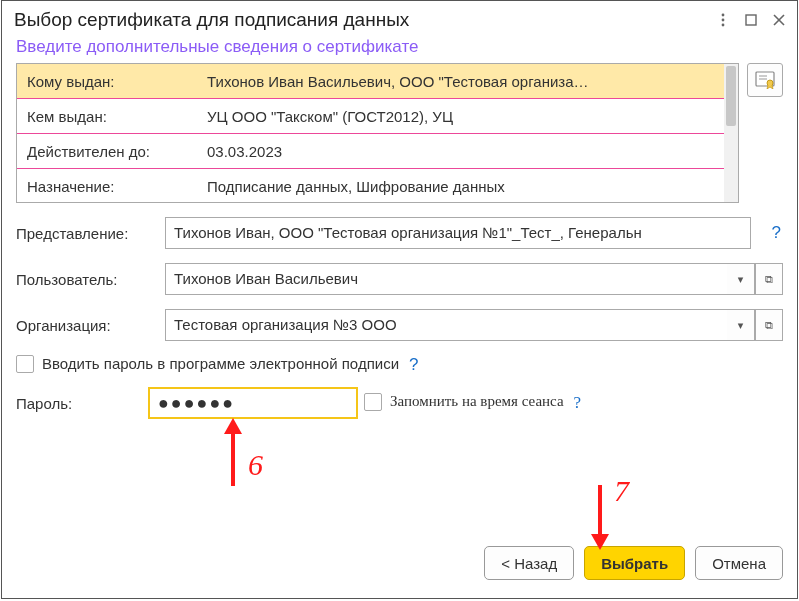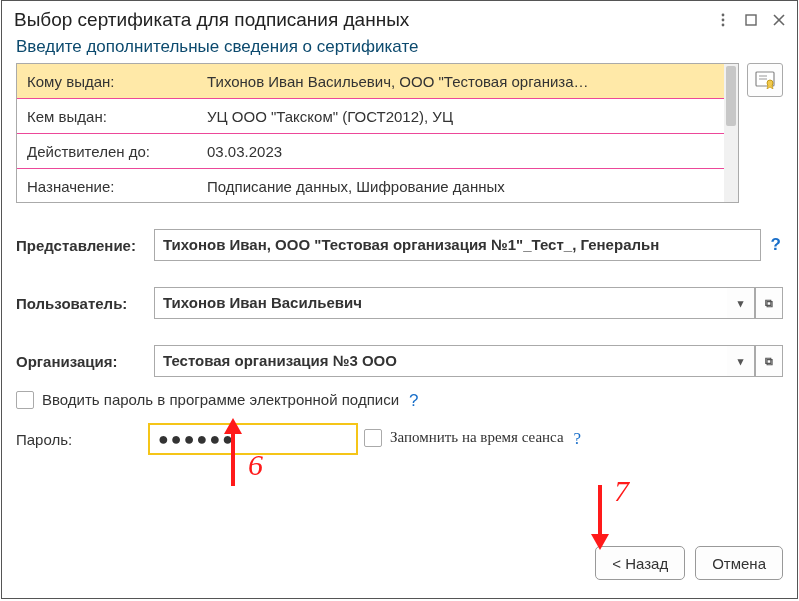"Введите дополнительные сведения о" .subtitle { color: #0c4a6e -> #8b5cf6 }
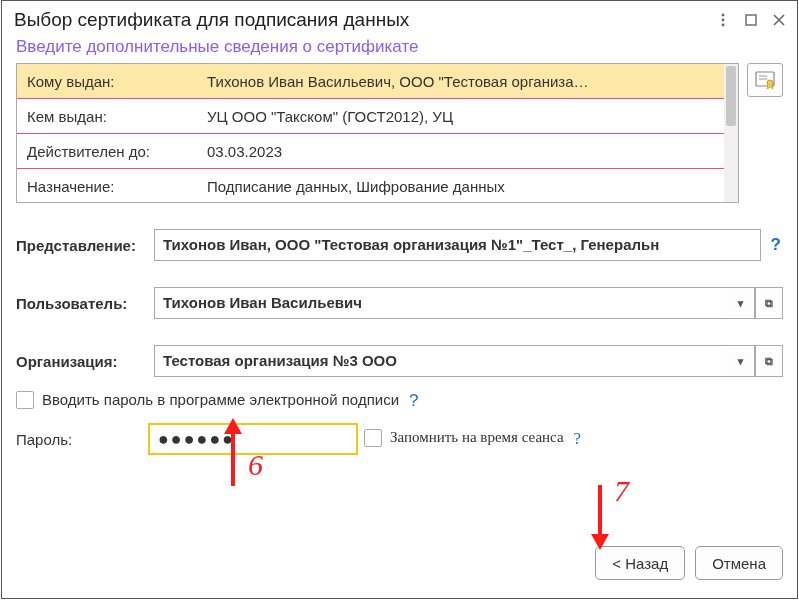"Представление:" .form-row { font-weight: bold -> none; gap: 8px -> 19px; margin-top: 26px -> 14px }
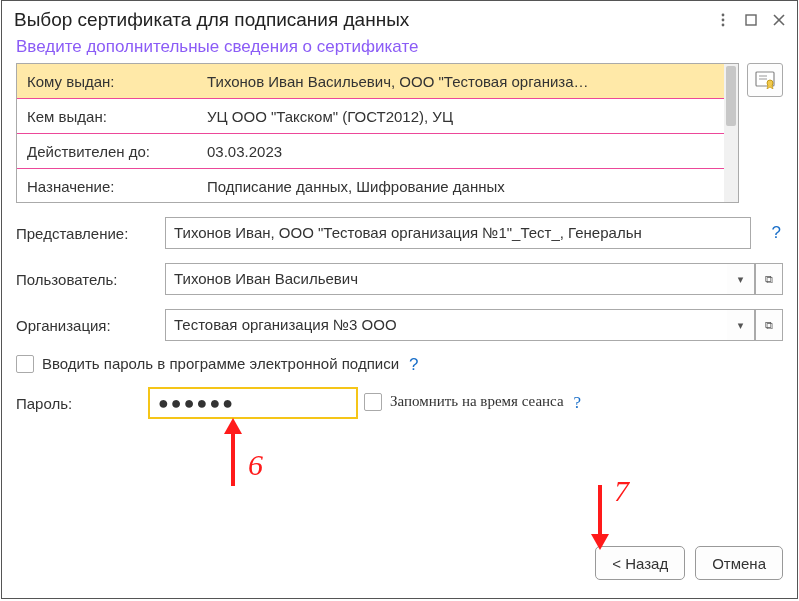"Выбрать" div.fbtn { html: none -> <div>Выбрать</div> }
